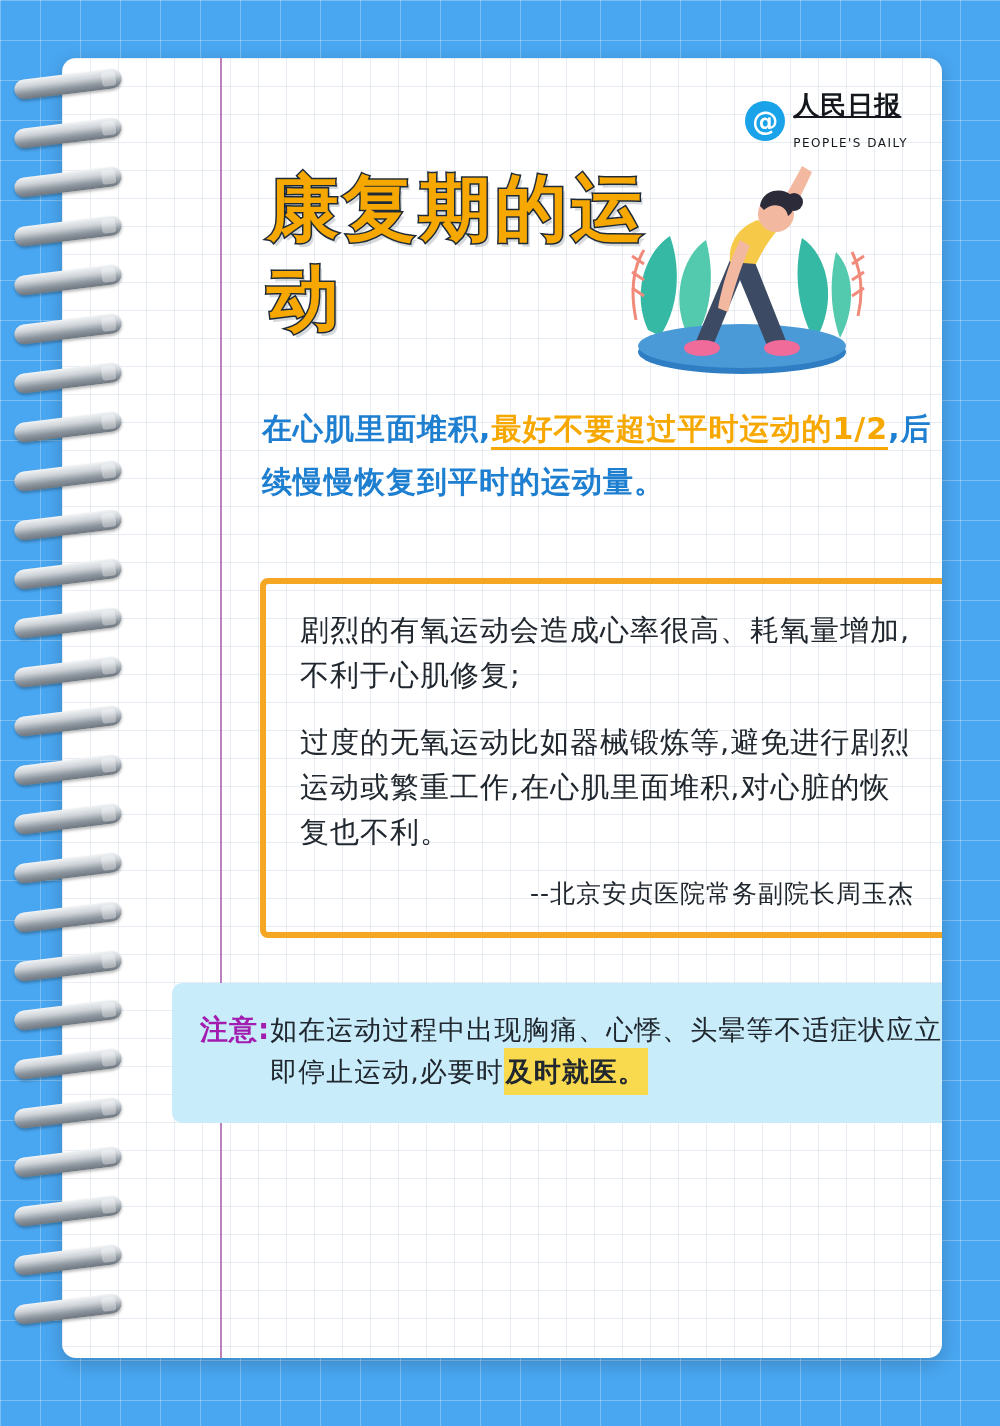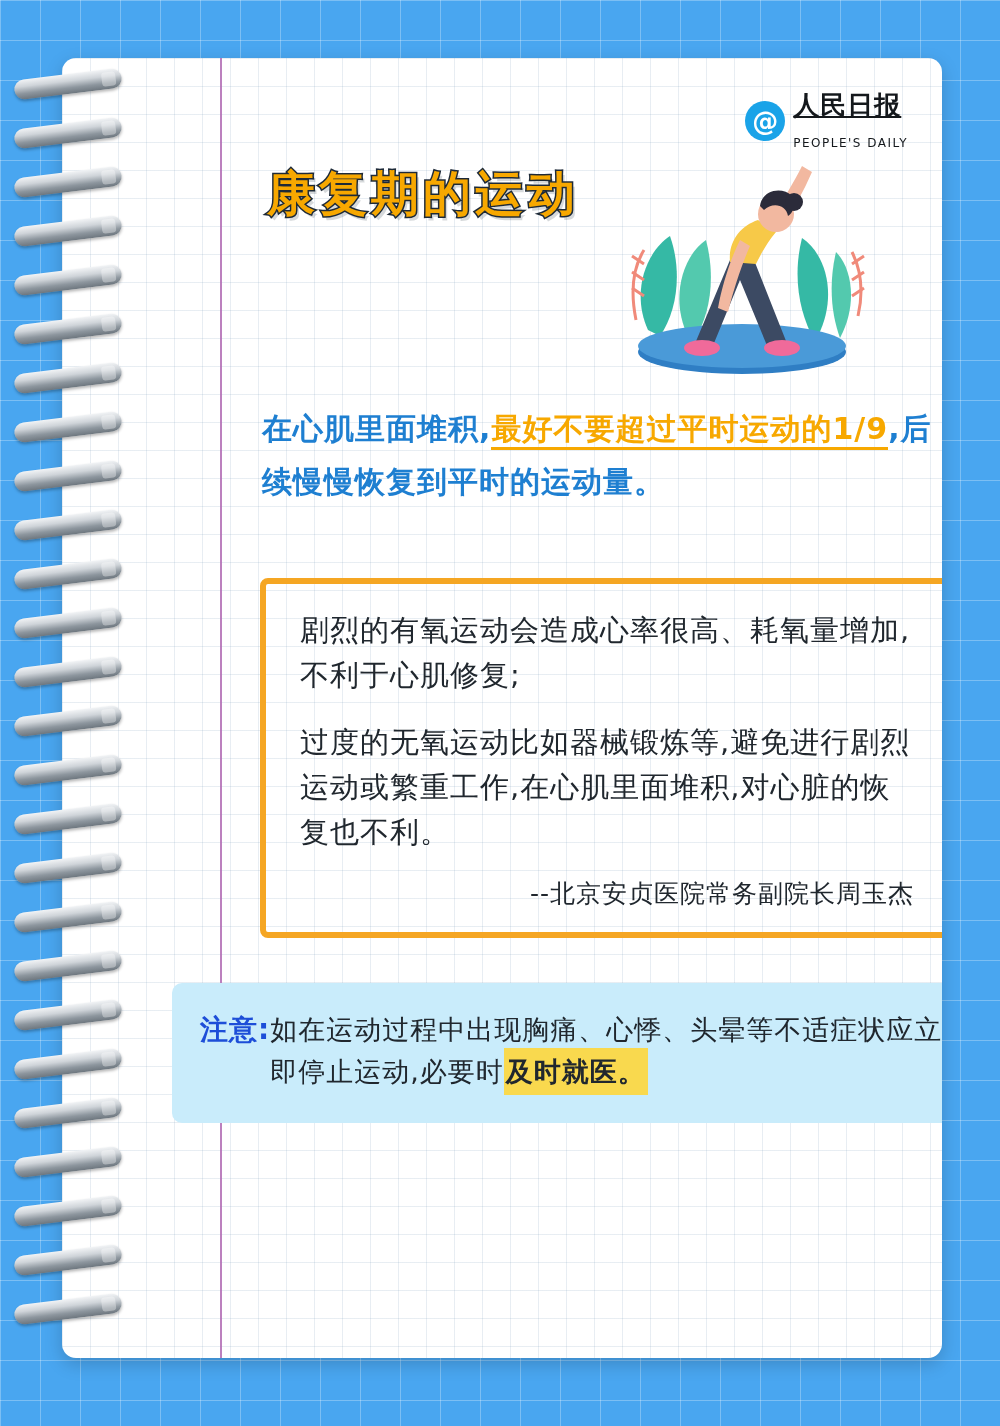"康复期的运动" .title-line { font-size: 48px -> 72px }
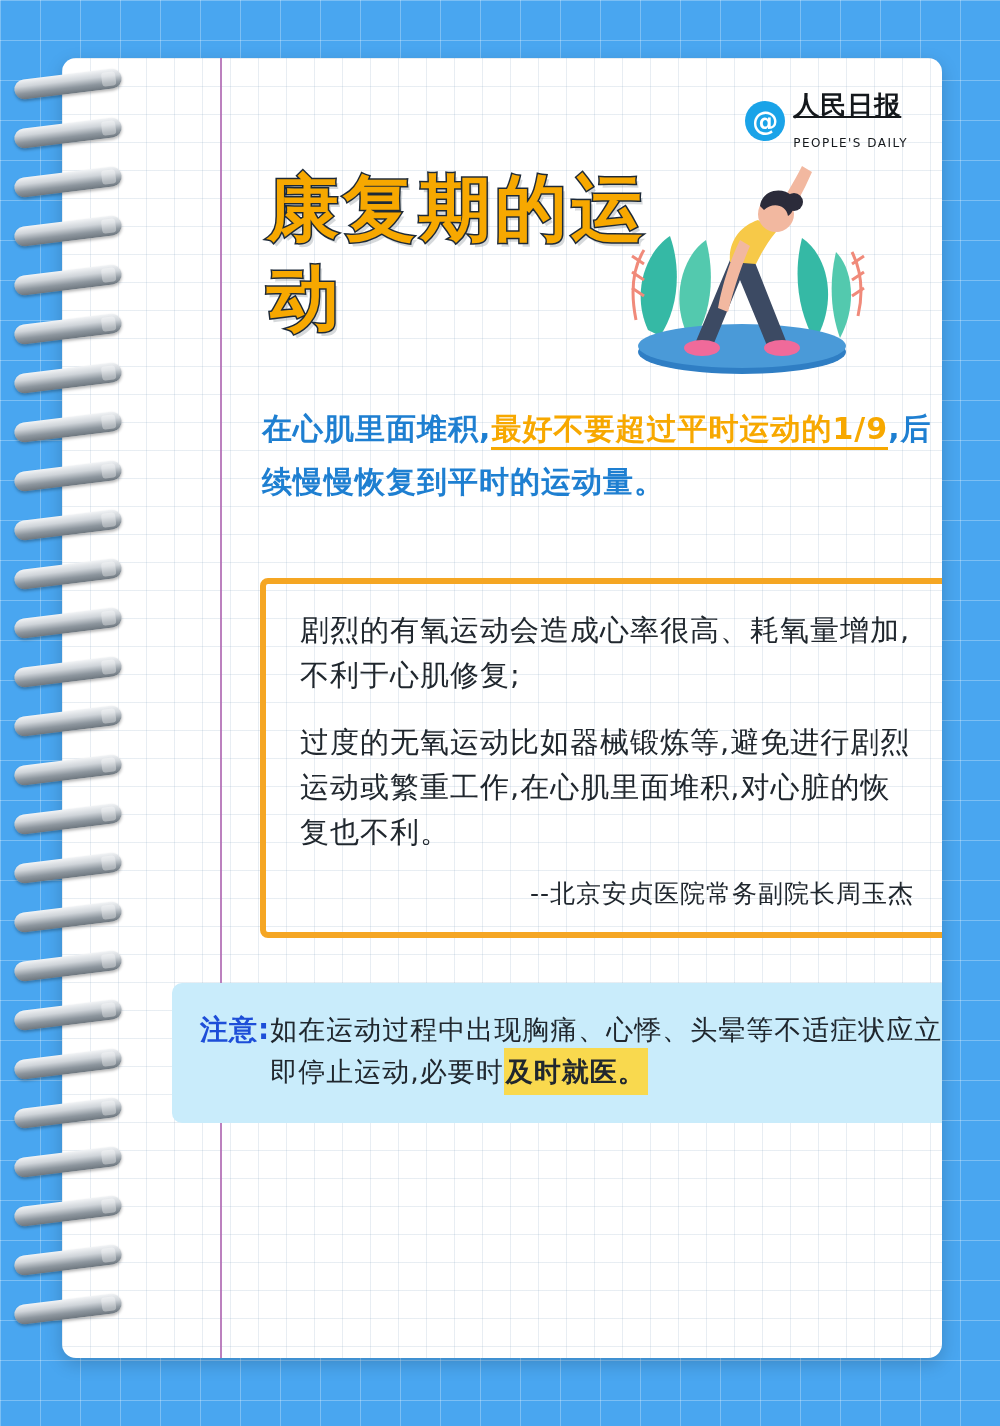"最好不要超过平时运动的1/9" span.u { text: 1/9 -> 1/2 }
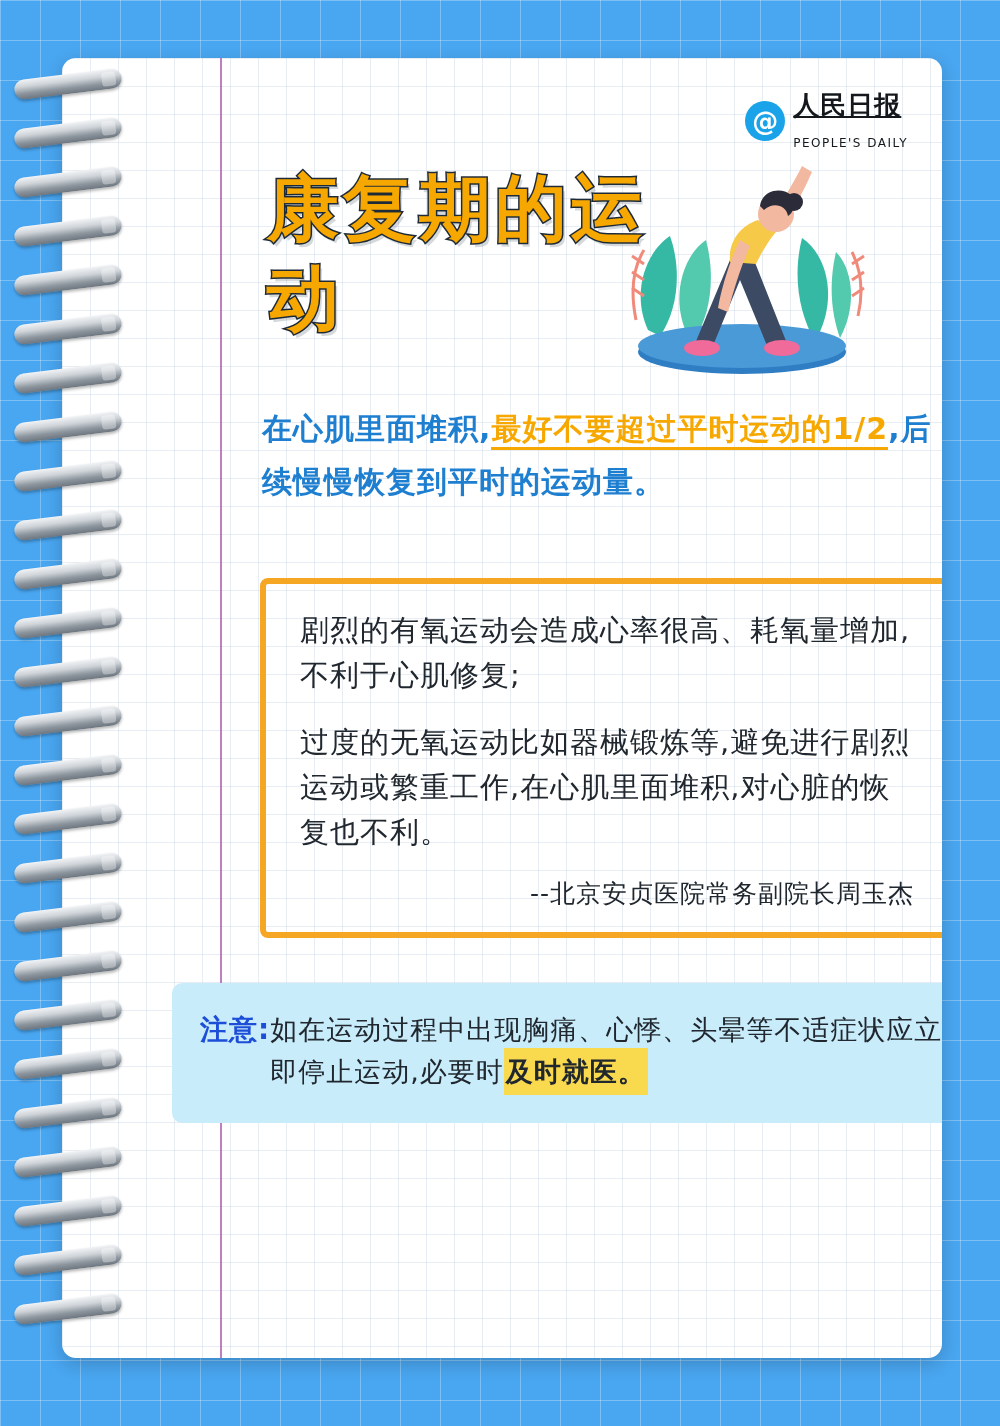"注意:" .note-label { color: #1d4ed8 -> #a21caf }
